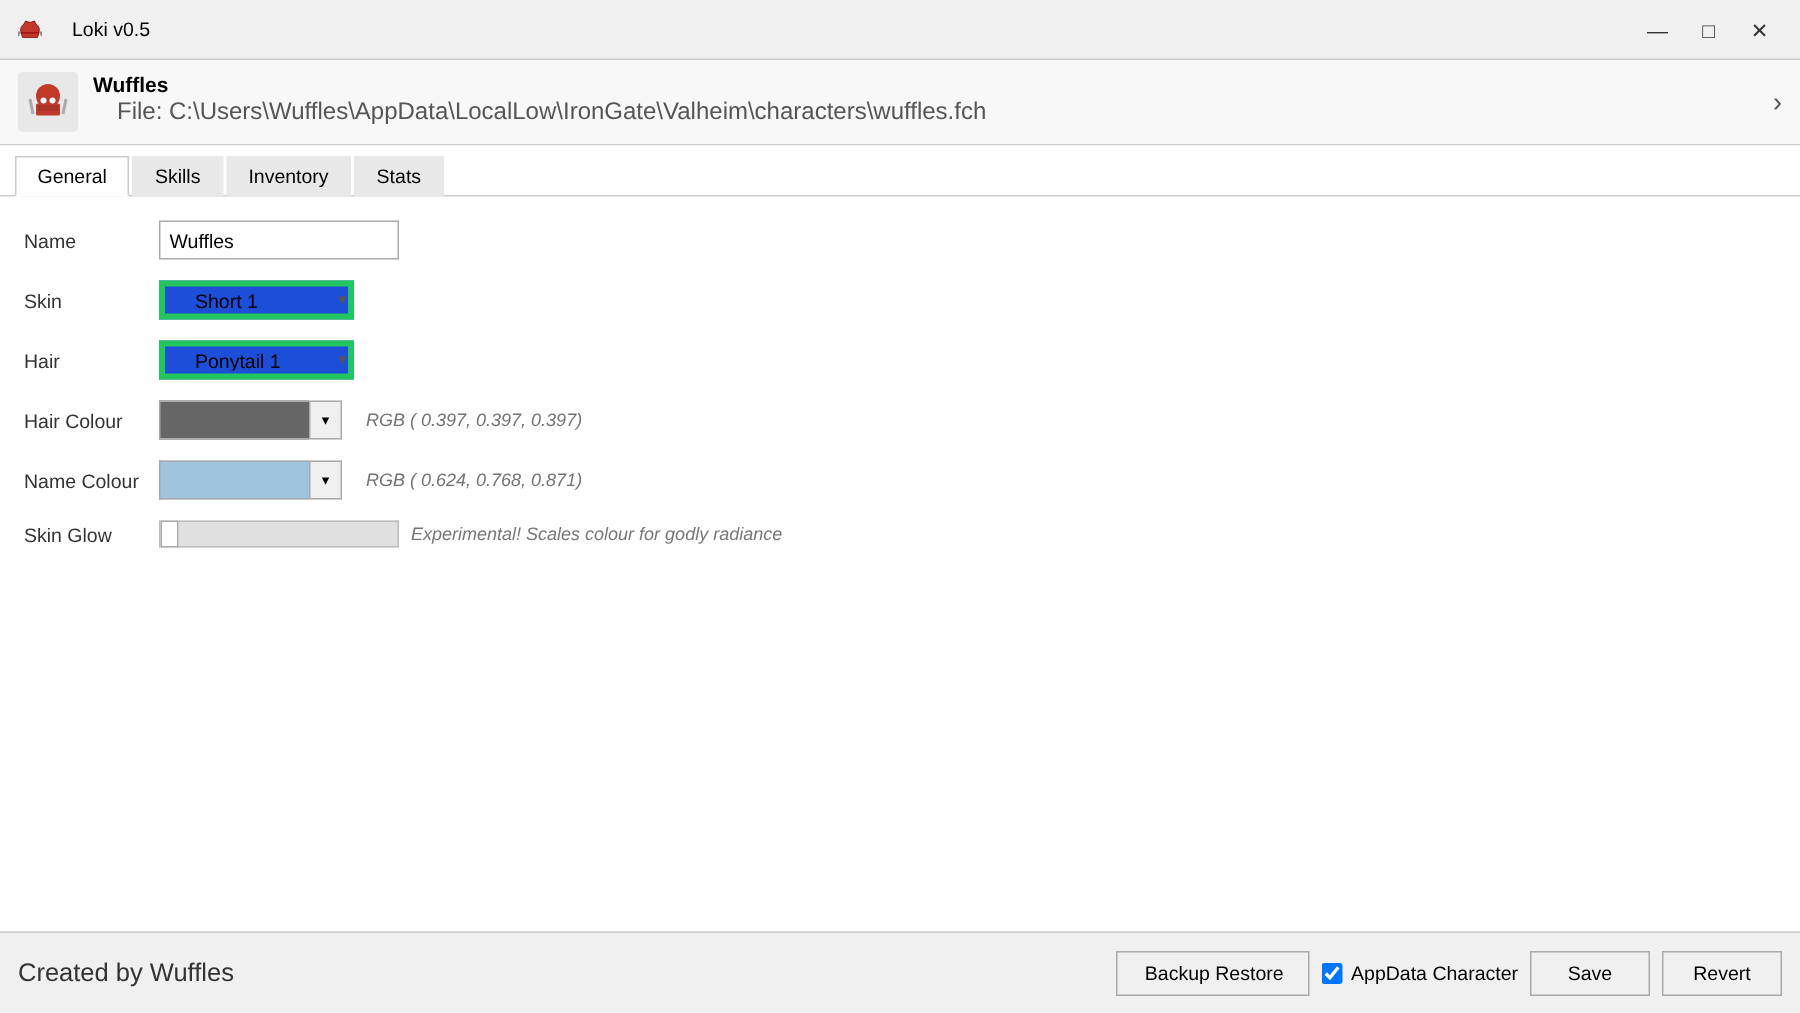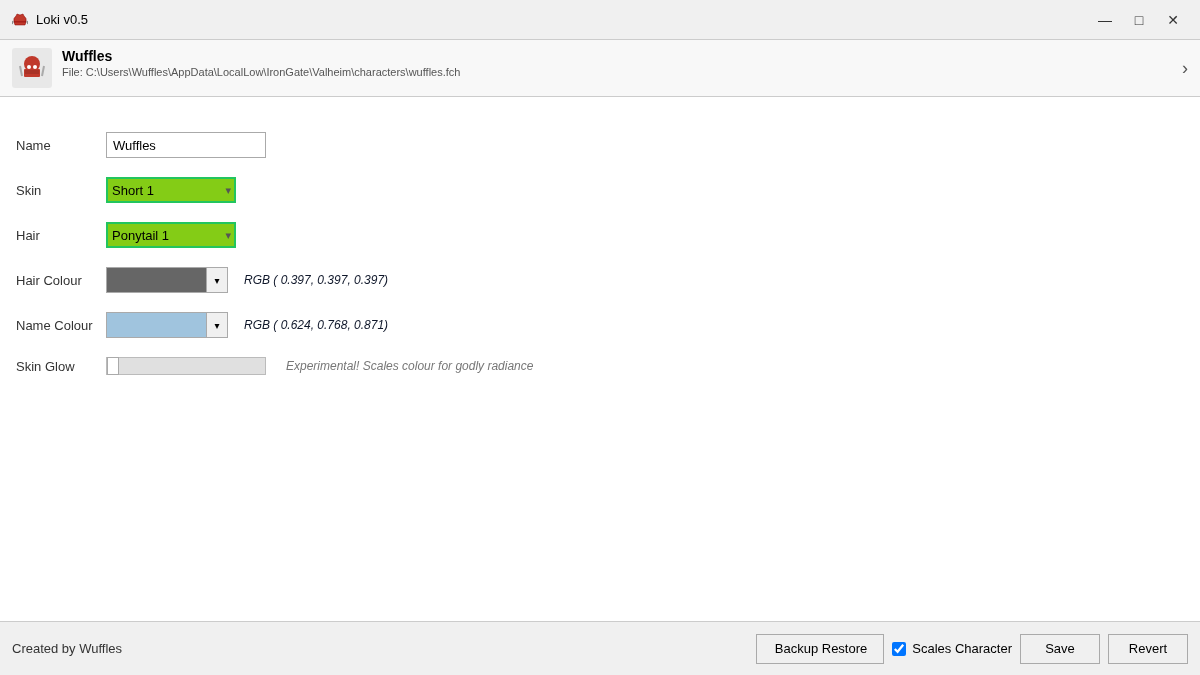"Loki v0.5" .title-bar-left { gap: 8px -> 20px }
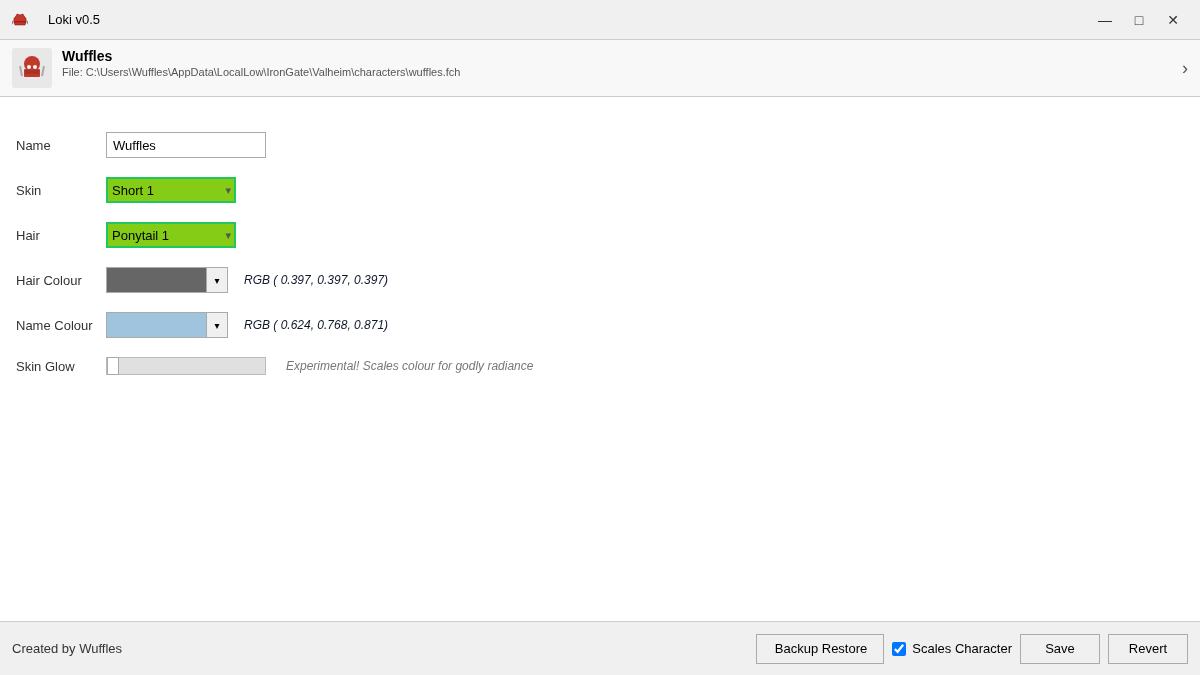"File:" .char-file { font-size: 11px -> 16px; margin-left: none -> 16px }
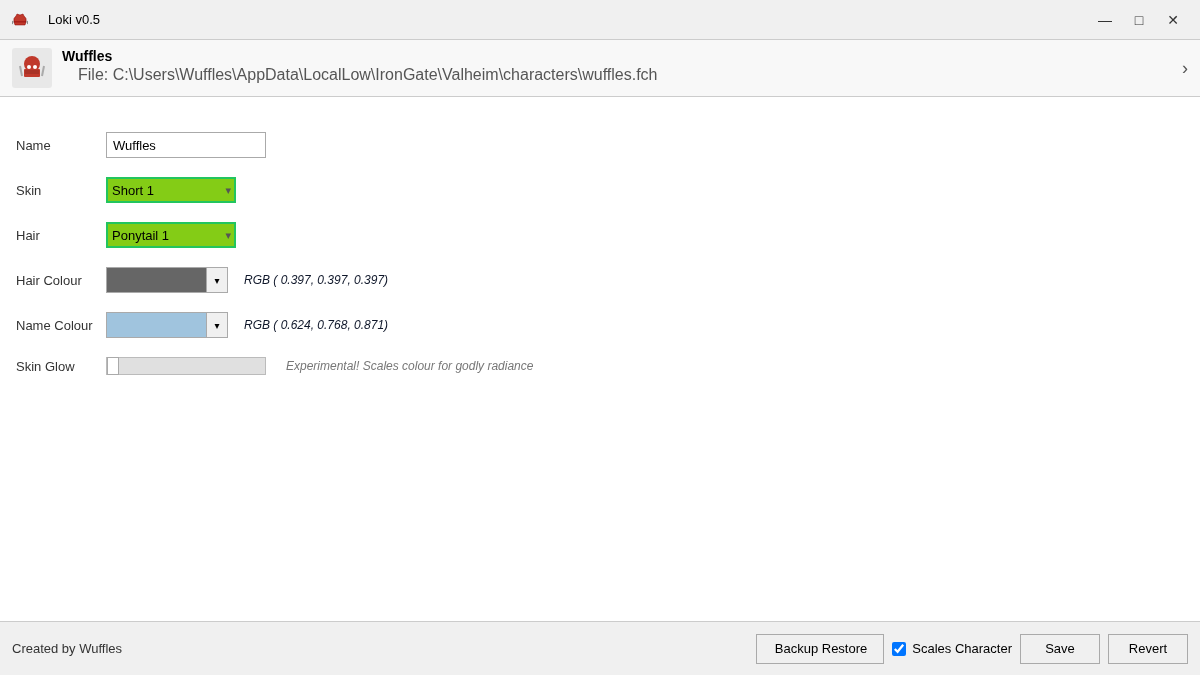"General" div.tabs { html: none -> <div> <div>General</div> <div>Skills</div> <div>Inventory</div> <div>Stats</div> </div> }
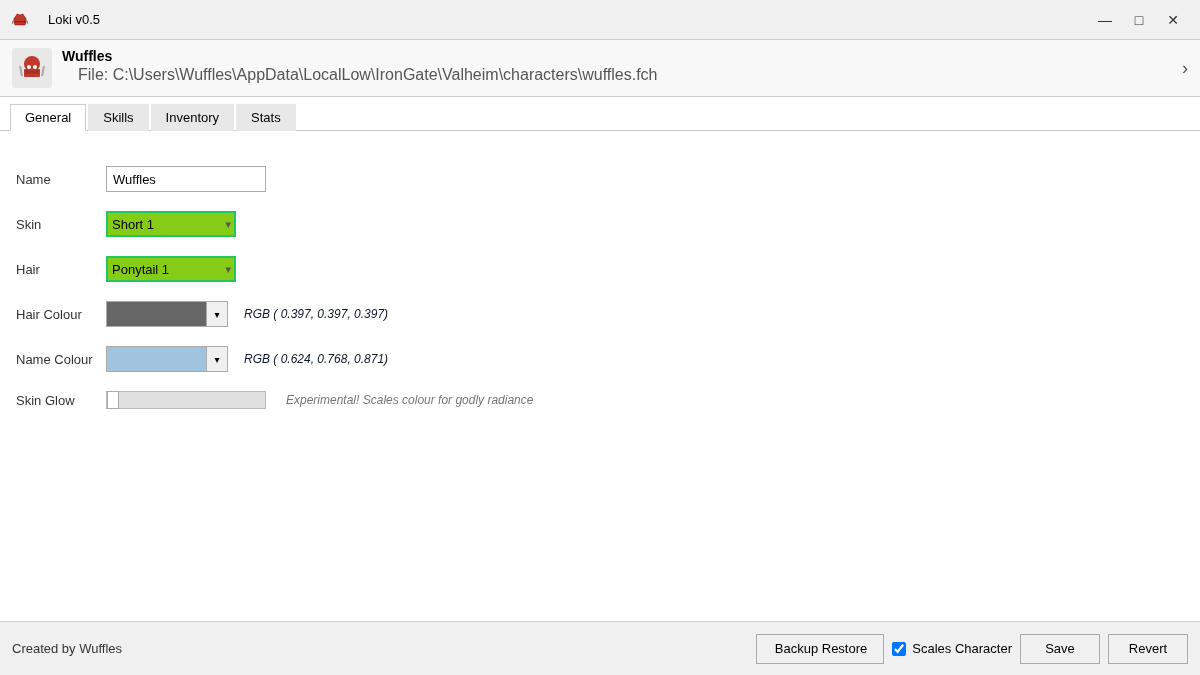"Name" .form-row { margin-top: 19px -> none }
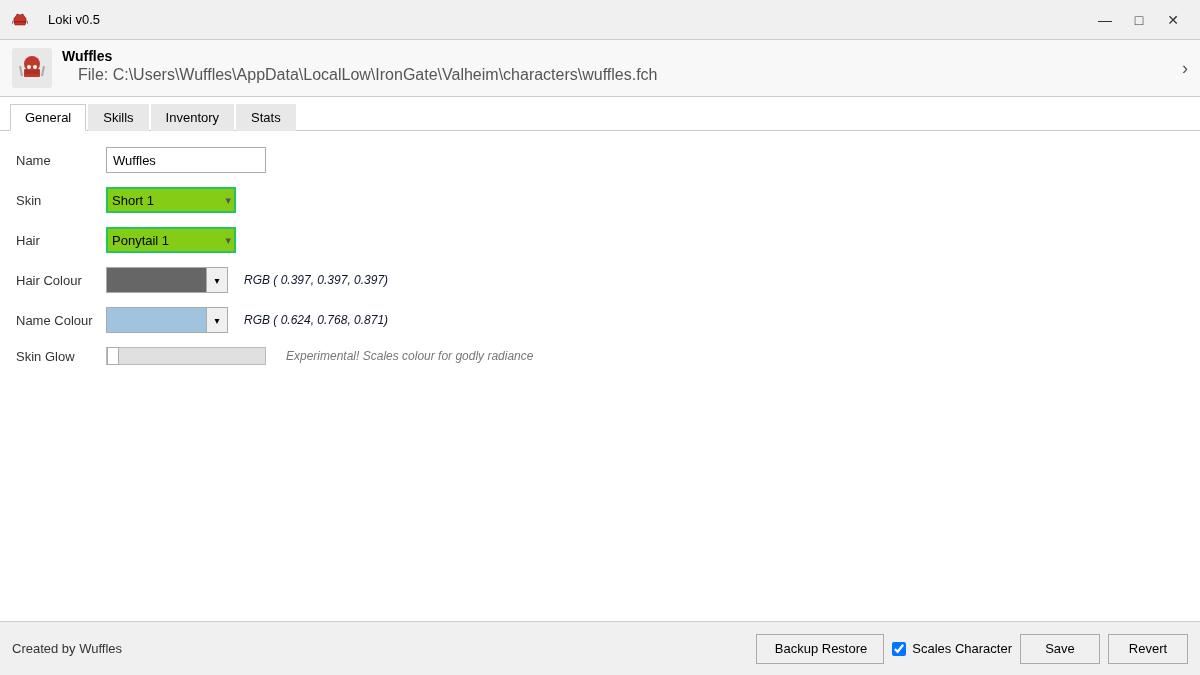"Short 1" .form-select { background: #84cc16 -> #1d4ed8; border: 2px solid #22c55e -> 4px solid #22c55e; padding: 2px 4px -> 2px 20px }
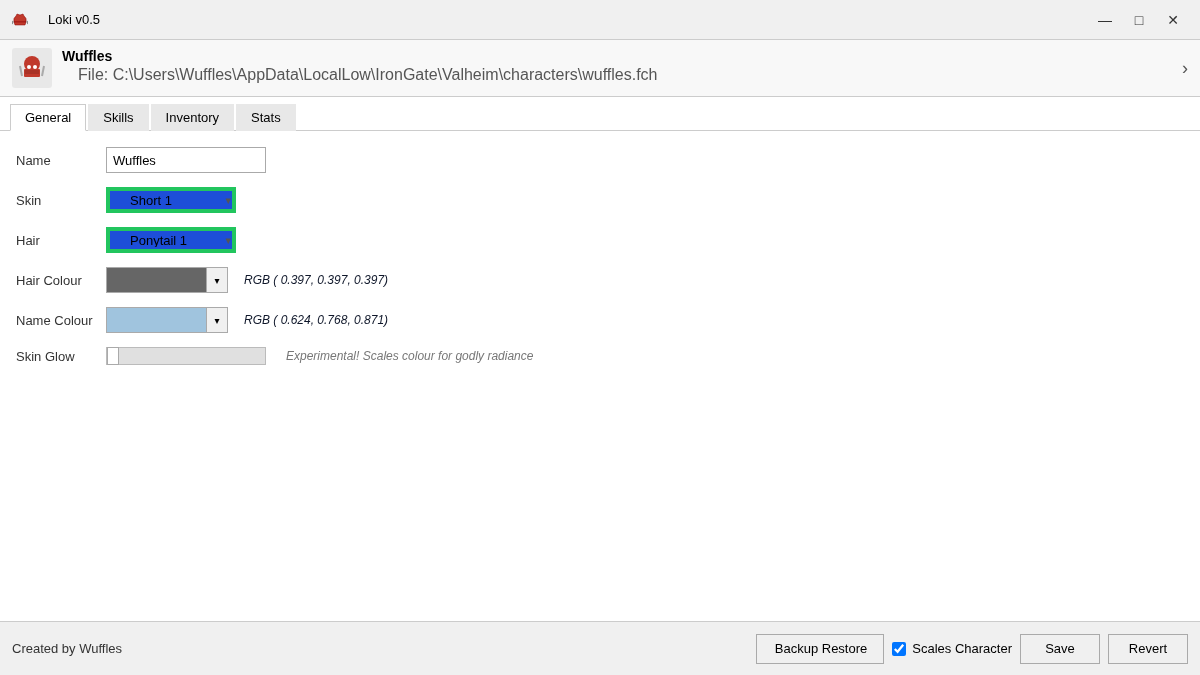"RGB ( 0.397, 0.397, 0.397)" .color-rgb-label { color: #0f172a -> #737373 }
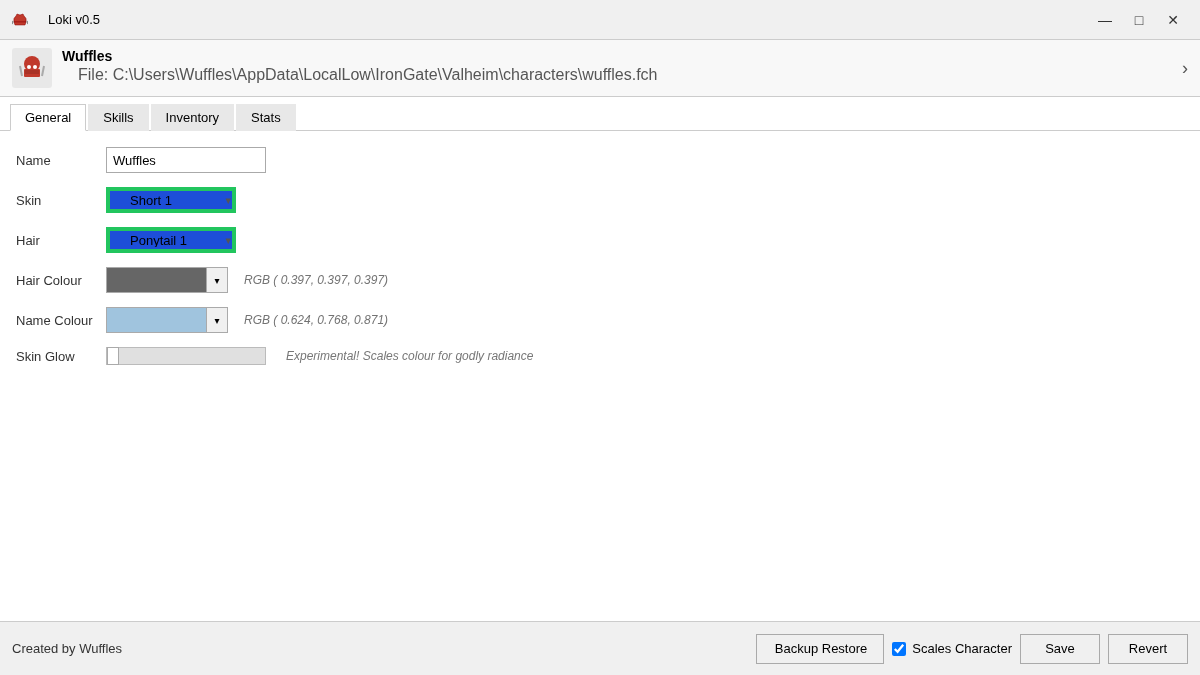"Experimental! Scales colour for godly" .glow-slider-wrapper { gap: 20px -> 8px }
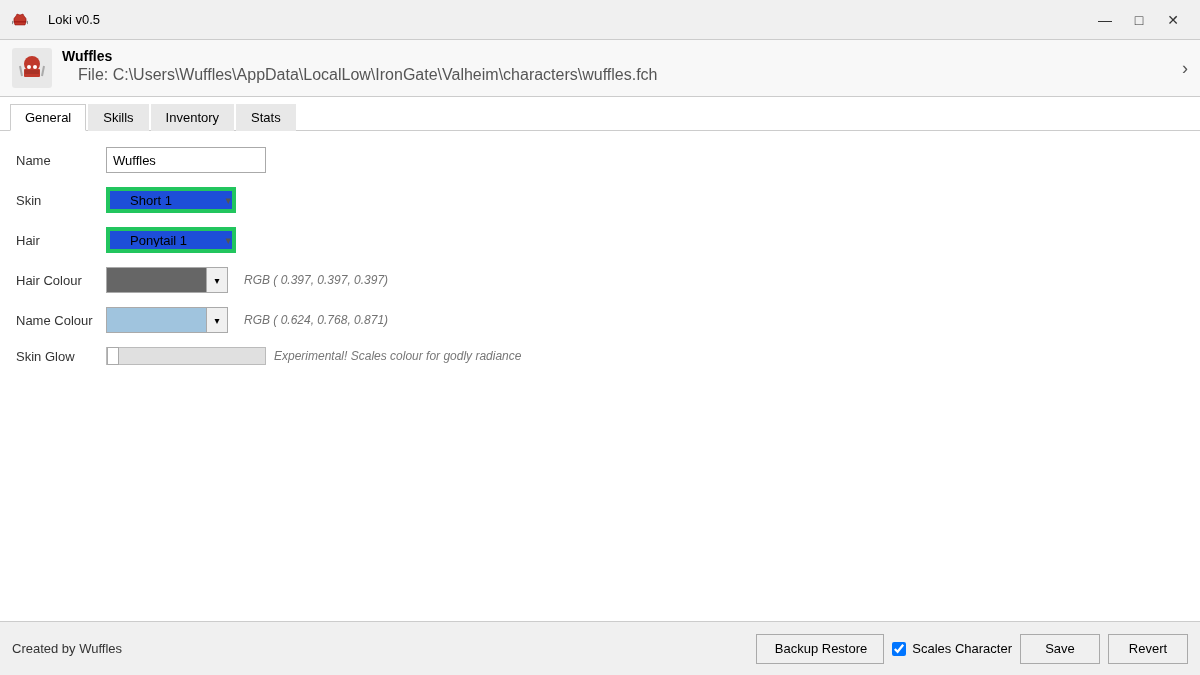"Created by Wuffles" .footer-left { font-size: 13px -> 17px }
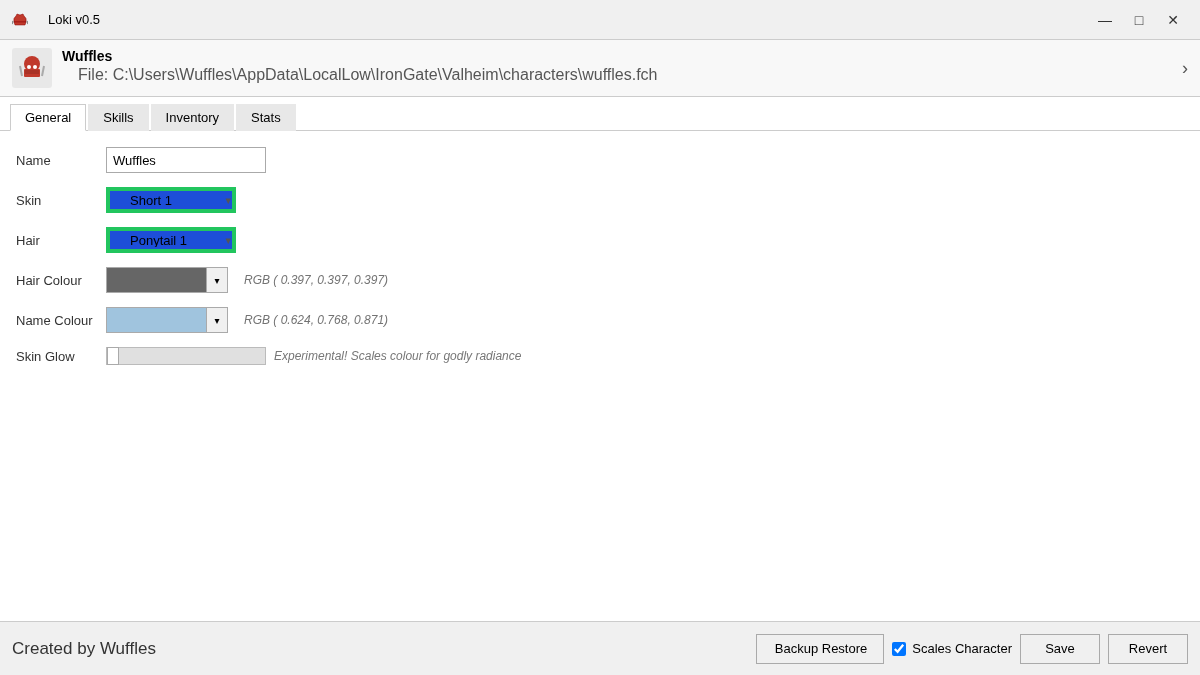"Scales Character" label.backup-char-label { text: Scales -> AppData }
